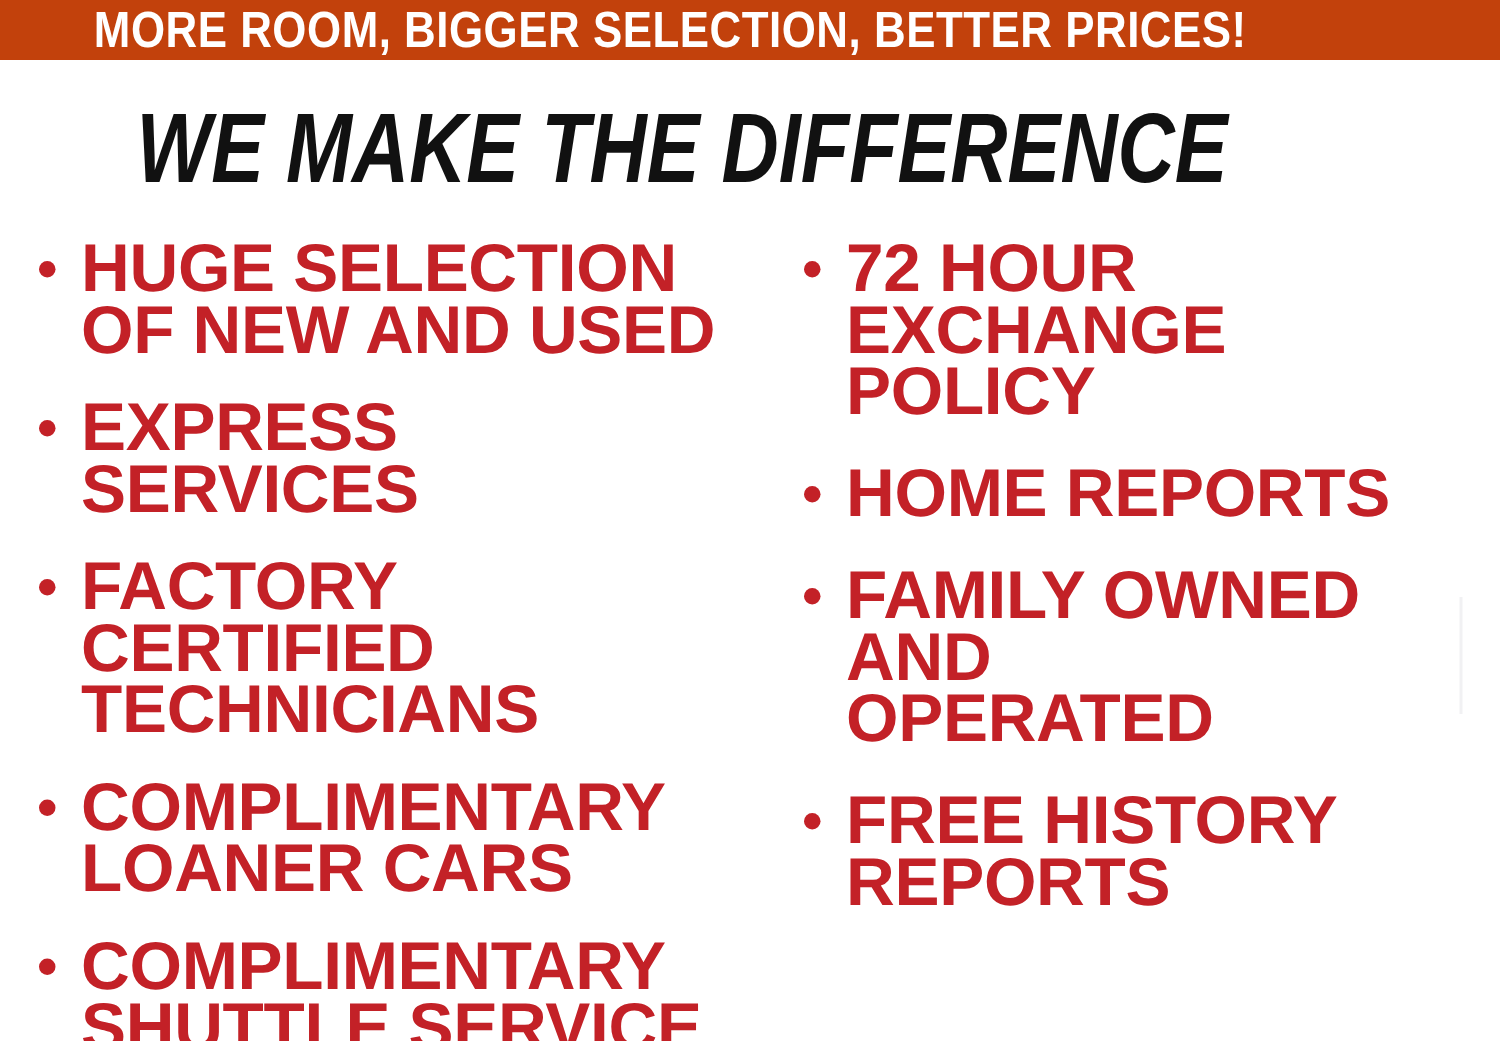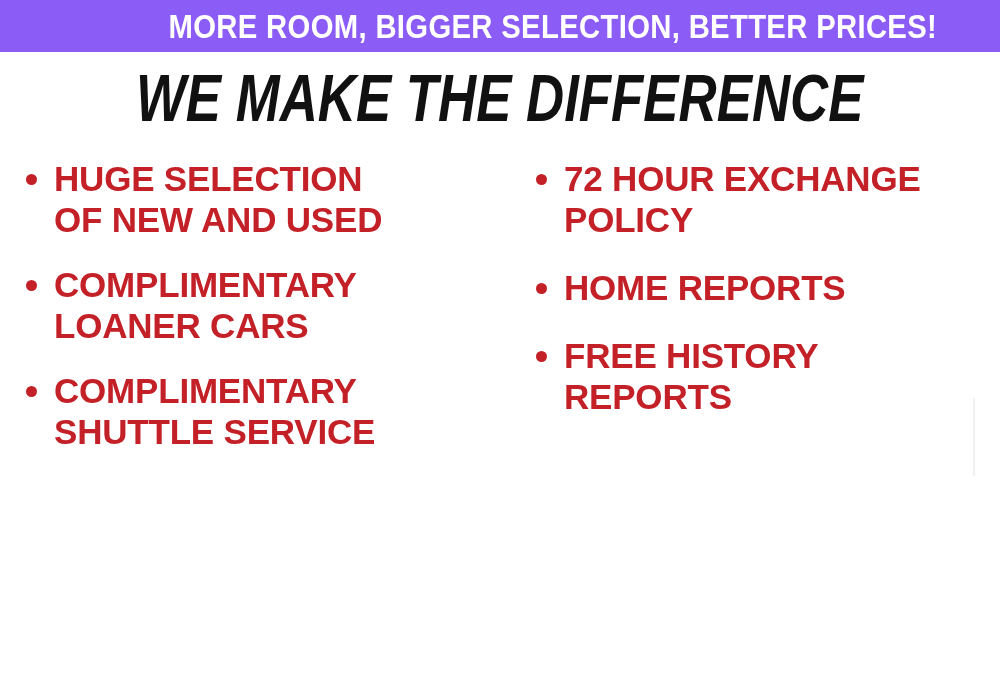"MORE ROOM, BIGGER SELECTION, BETTER" .top-banner { background: #8b5cf6 -> #c2410c; height: 52px -> 40px; justify-content: flex-end -> flex-start }
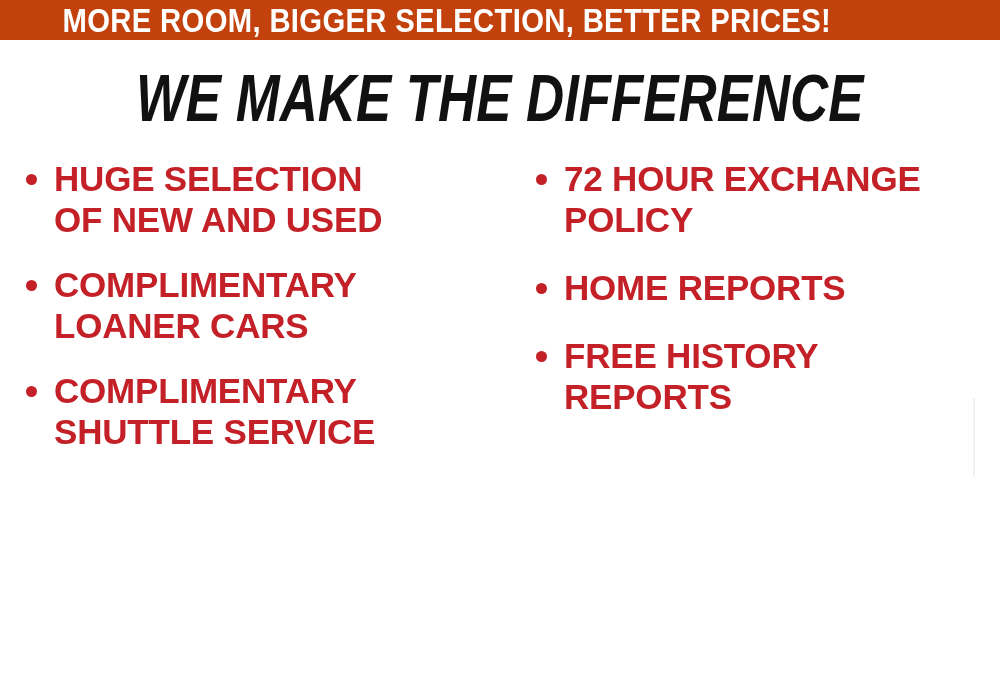"WE MAKE THE DIFFERENCE" .headline { text-align: center -> none }
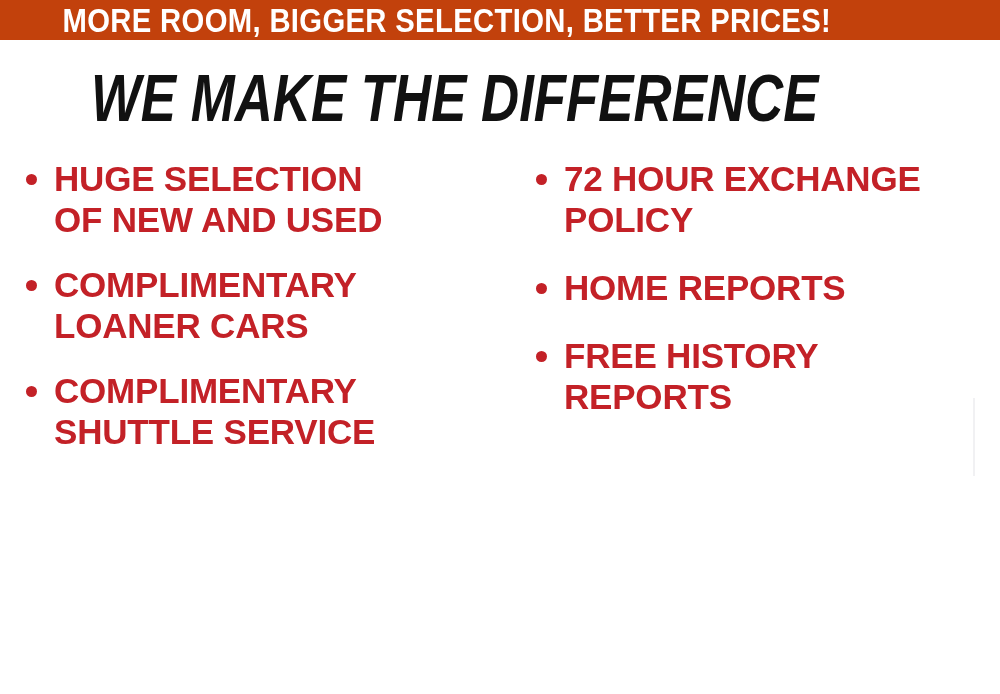"HUGE SELECTION" .bullet-item { font-size: 35px -> 45px }
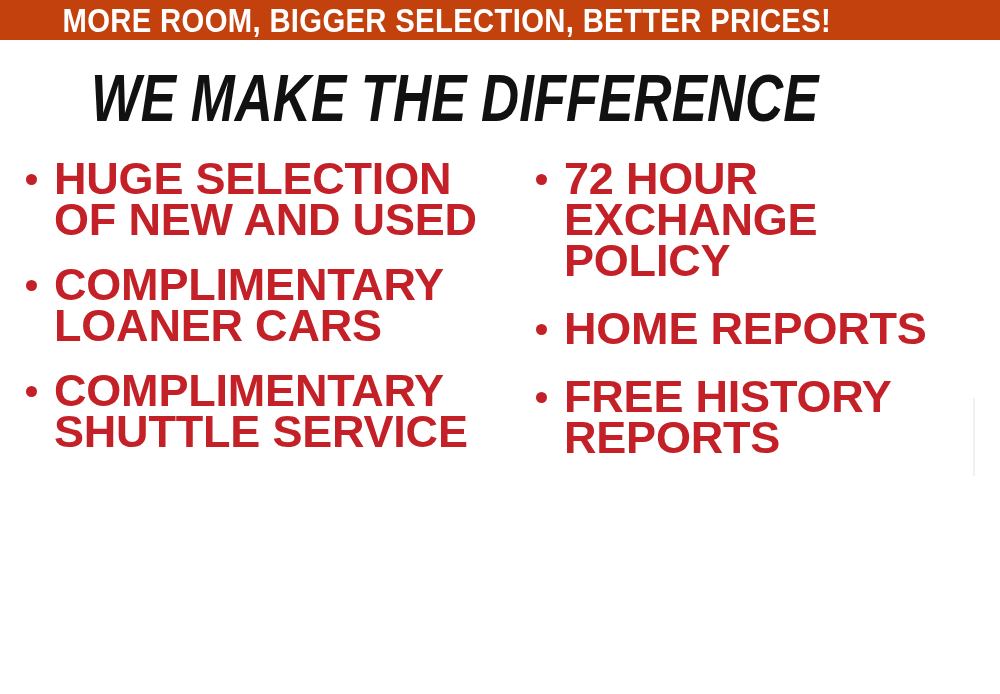"EXPRESS SERVICES" li.bullet-item { html: none -> <li> <span></span> <span>EXPRESS SERVICES</span> </li> }
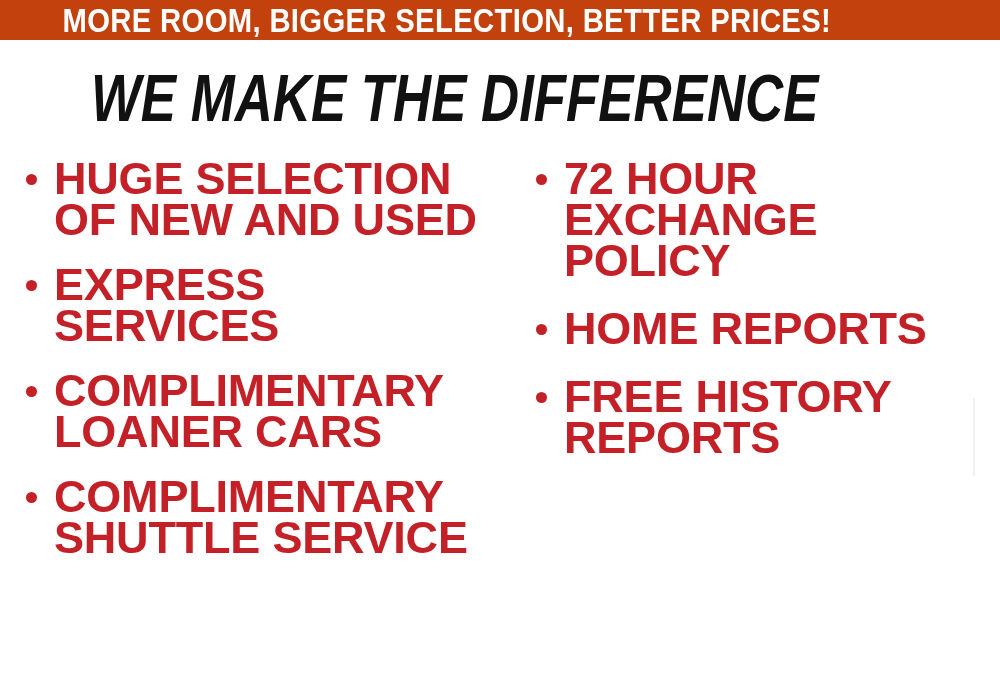"FACTORY CERTIFIED" li.bullet-item { html: none -> <li> <span></span> <span>FACTORY CERTIFIED TECHNICIANS</span> </li> }
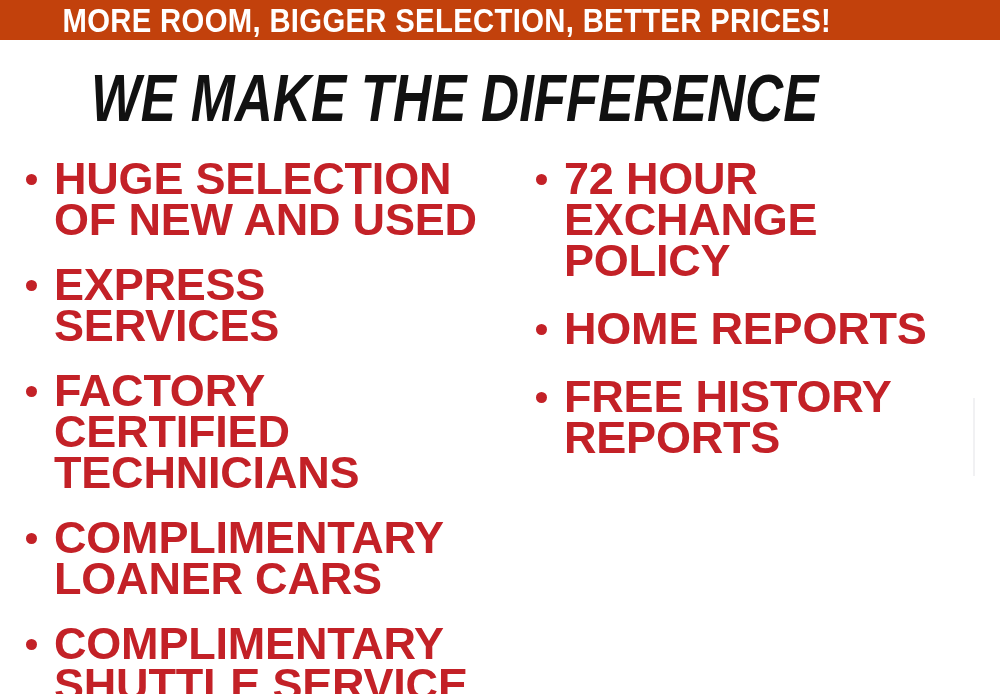"FAMILY OWNED AND" li.bullet-item { html: none -> <li> <span></span> <span>FAMILY OWNED AND OPERATED</span> </li> }
